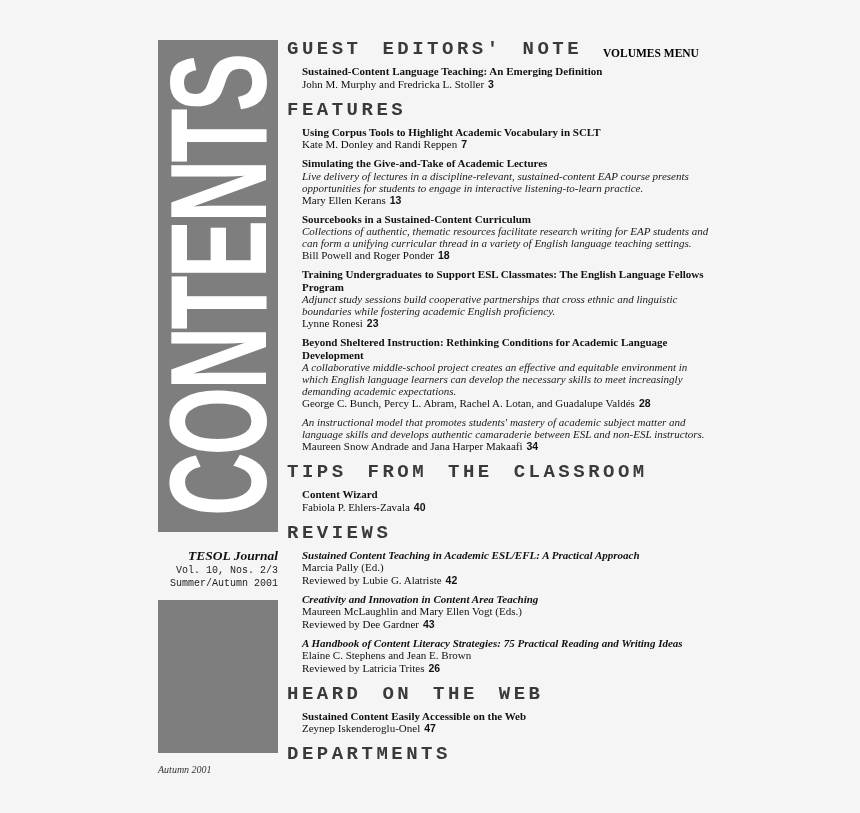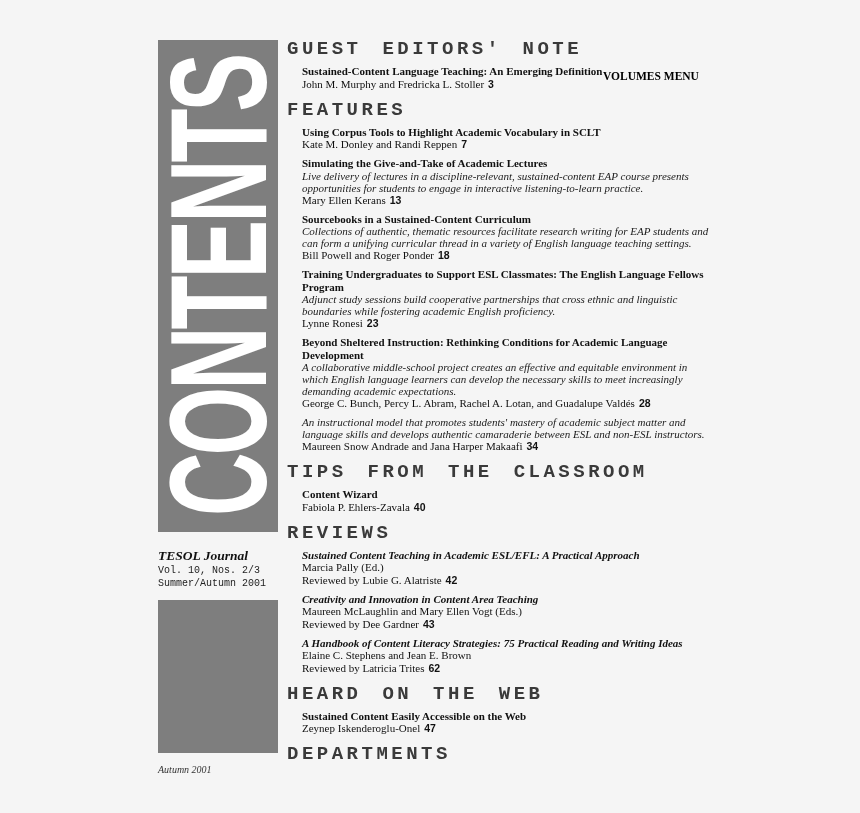"VOLUMES MENU" .volumes-menu { top: 32px -> 9px }
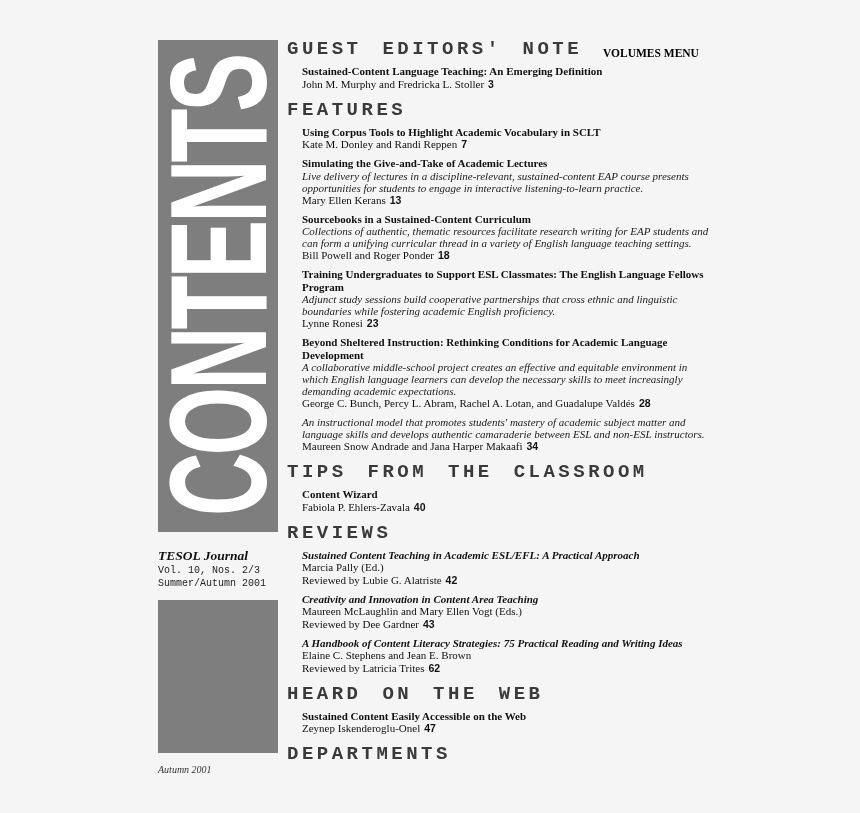"TESOL Journal" .journal-info { text-align: left -> right }
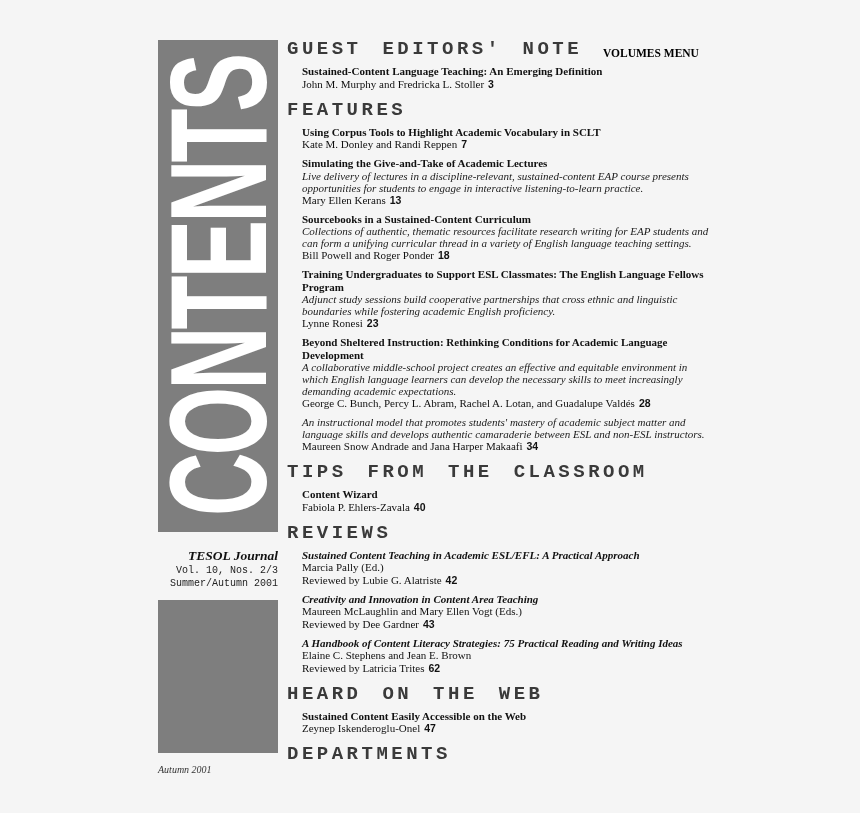"62" span.entry-page { text: 62 -> 26 }
